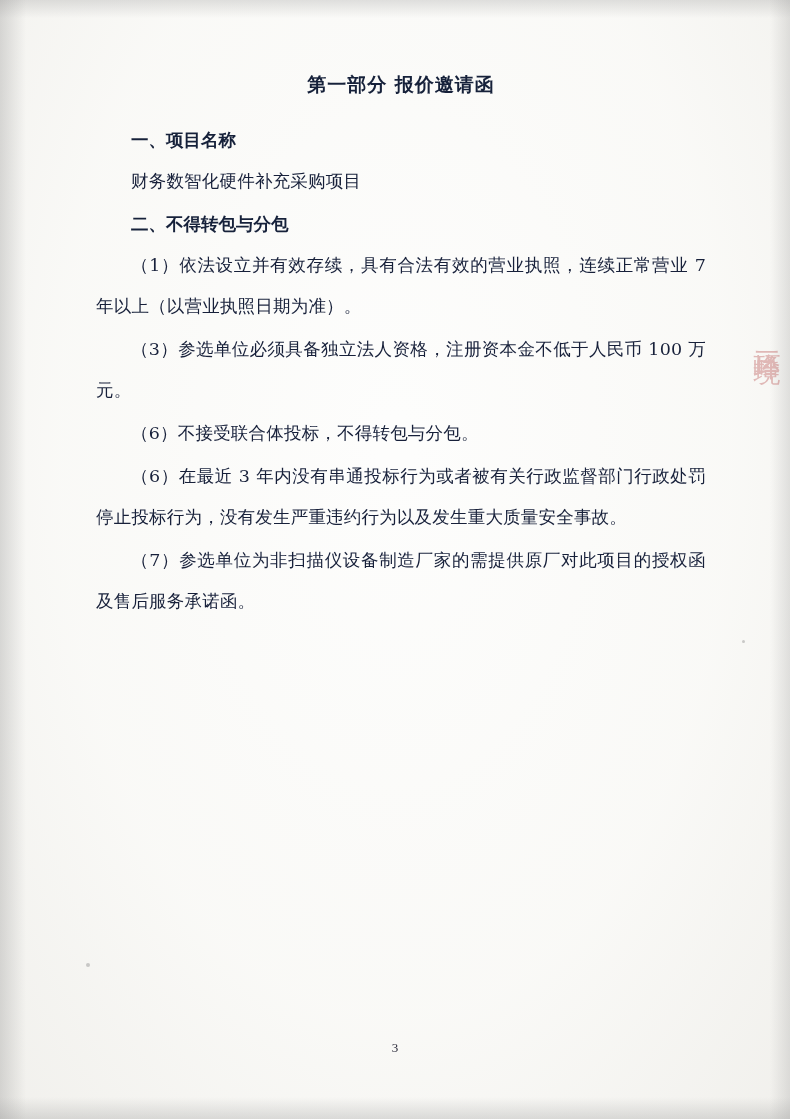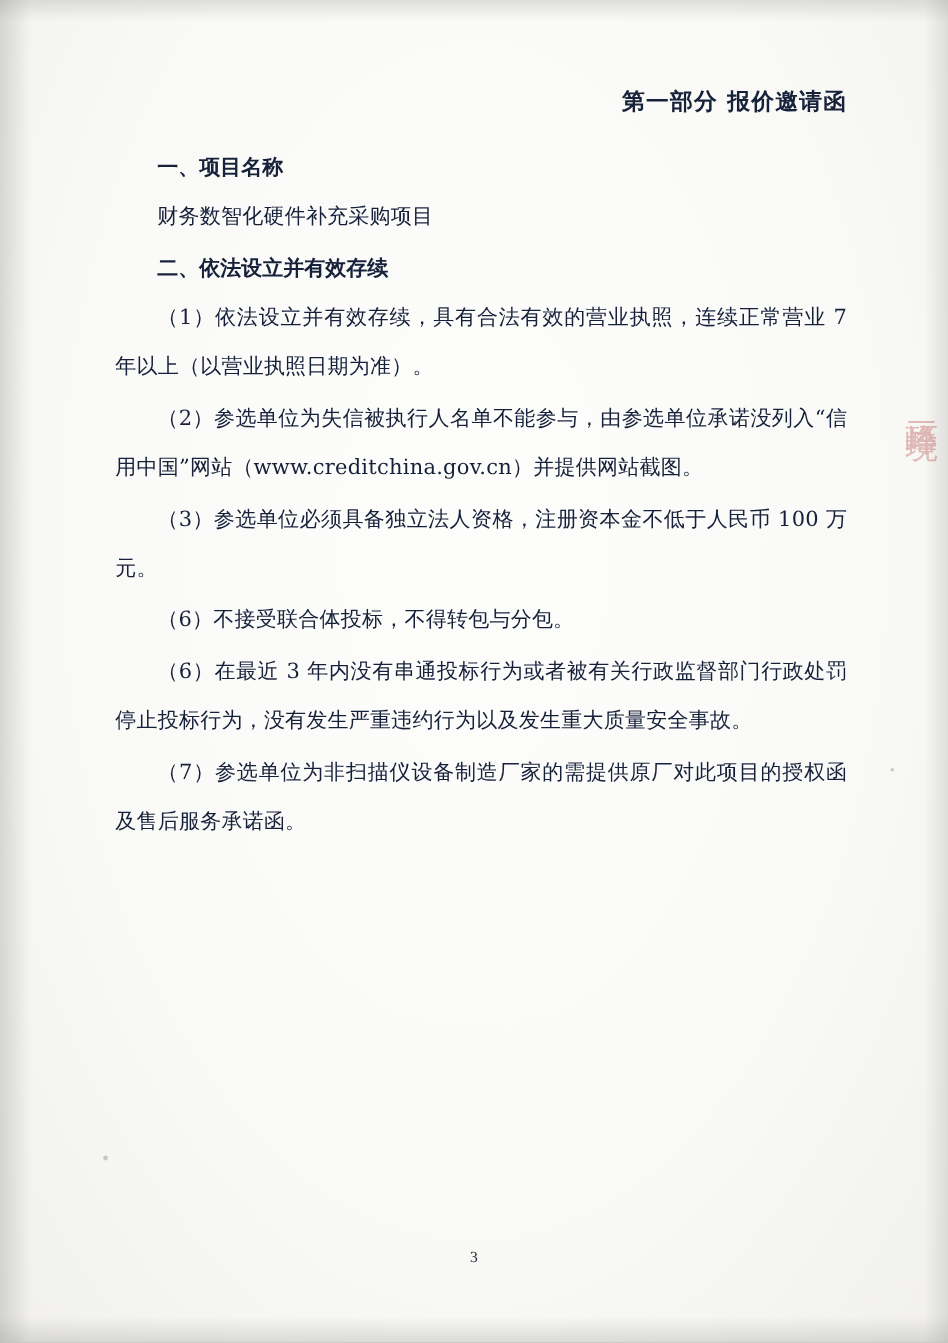"第一部分 报价邀请函" .doc-title { text-align: right -> center }
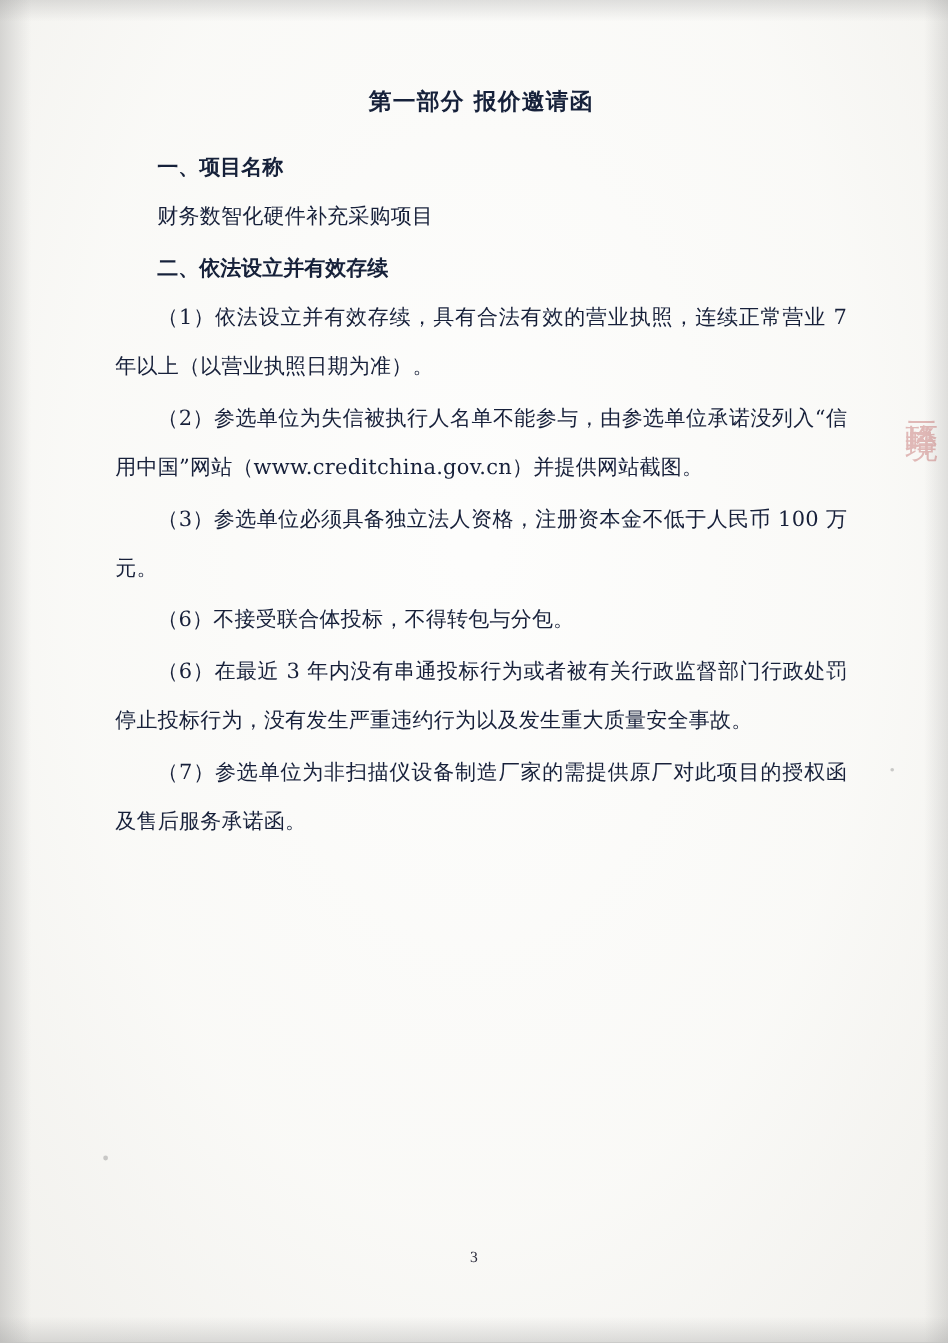"二、依法设立并有效存续" p.heading { text: 依法设立并有效存续 -> 不得转包与分包 }
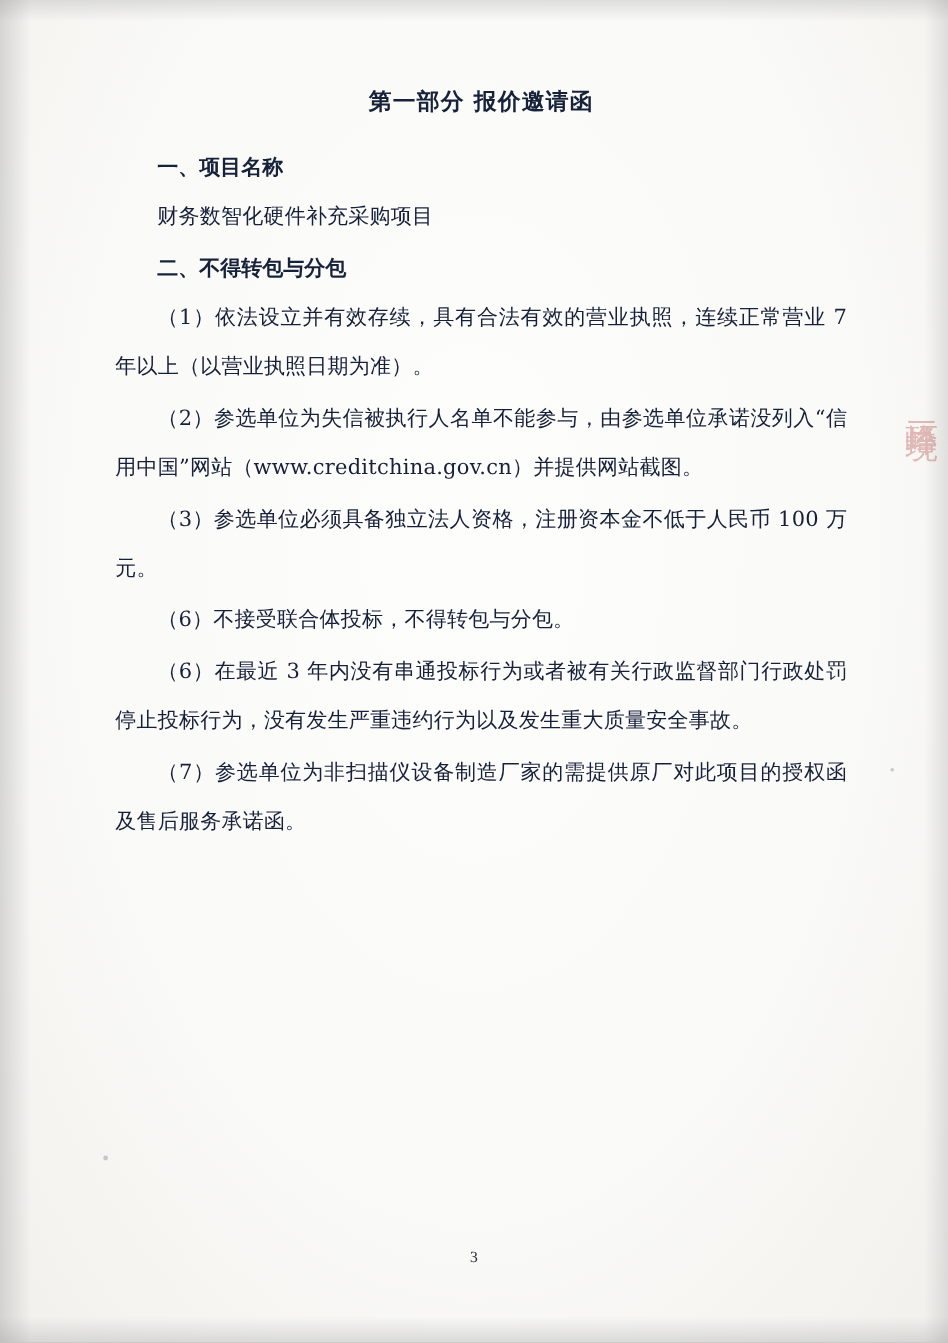"（2）参选单位为失信被执行人名单不能参与，由参选单位承诺没列入“信用中国”网站（" p.para { html: <p>（2）参选单位为失信被执行人名单不能参与，由参选单位承诺没列入“信用中国”网站（www.creditchina.gov.cn）并提供网站截图。</p> -> none }
